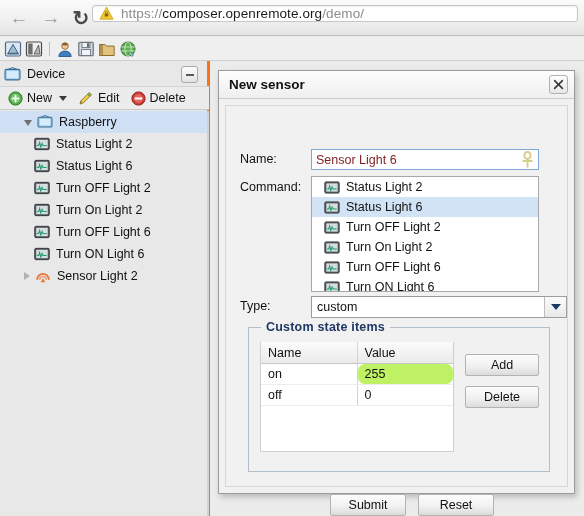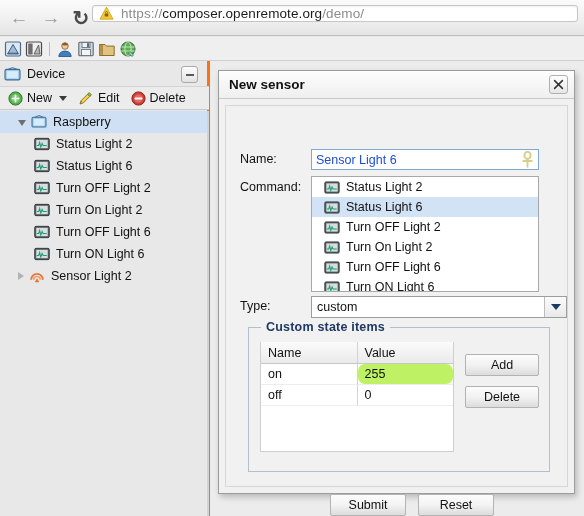"Raspberry" .tree-row.leafarrow { padding-left: 18px -> 24px }
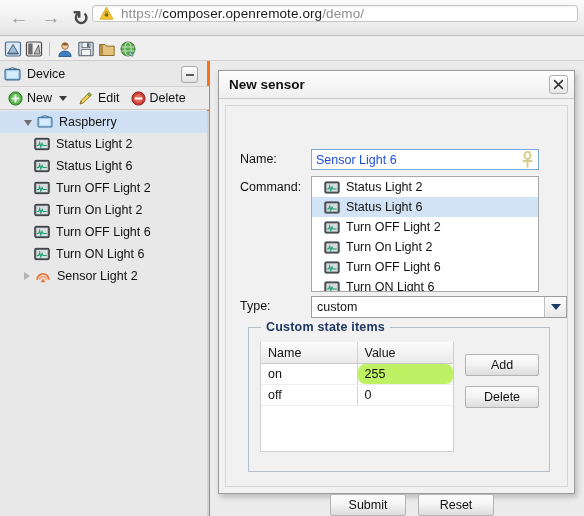"Sensor Light 6" .name-field .val { color: #1d4ed8 -> #7f1d1d }
